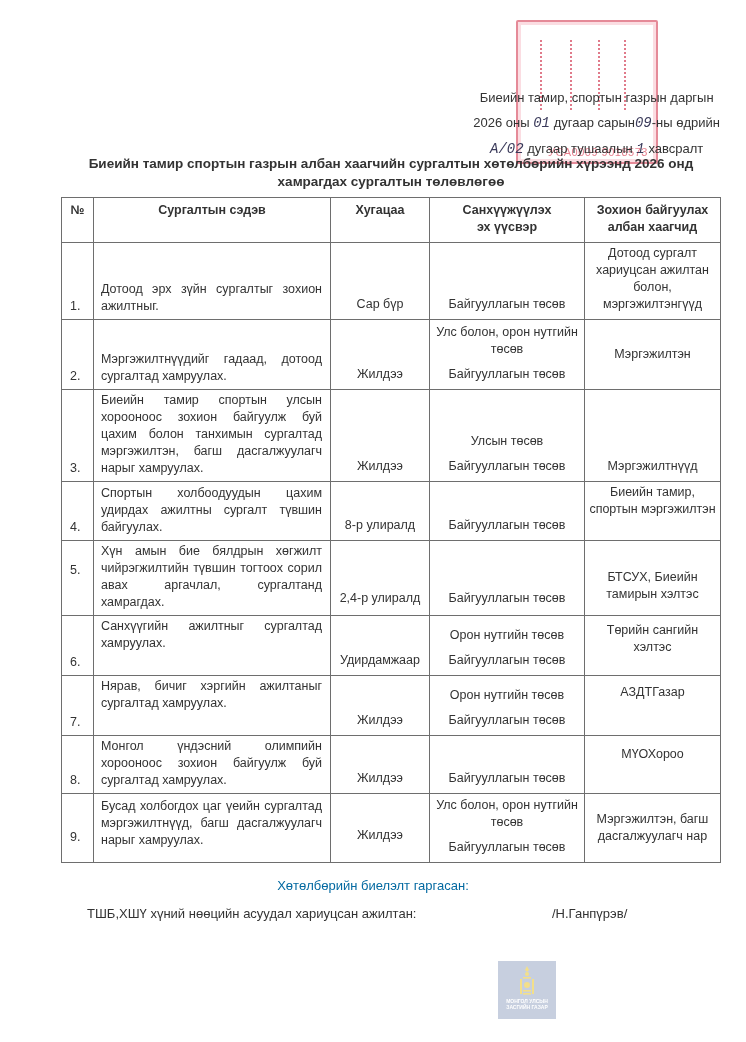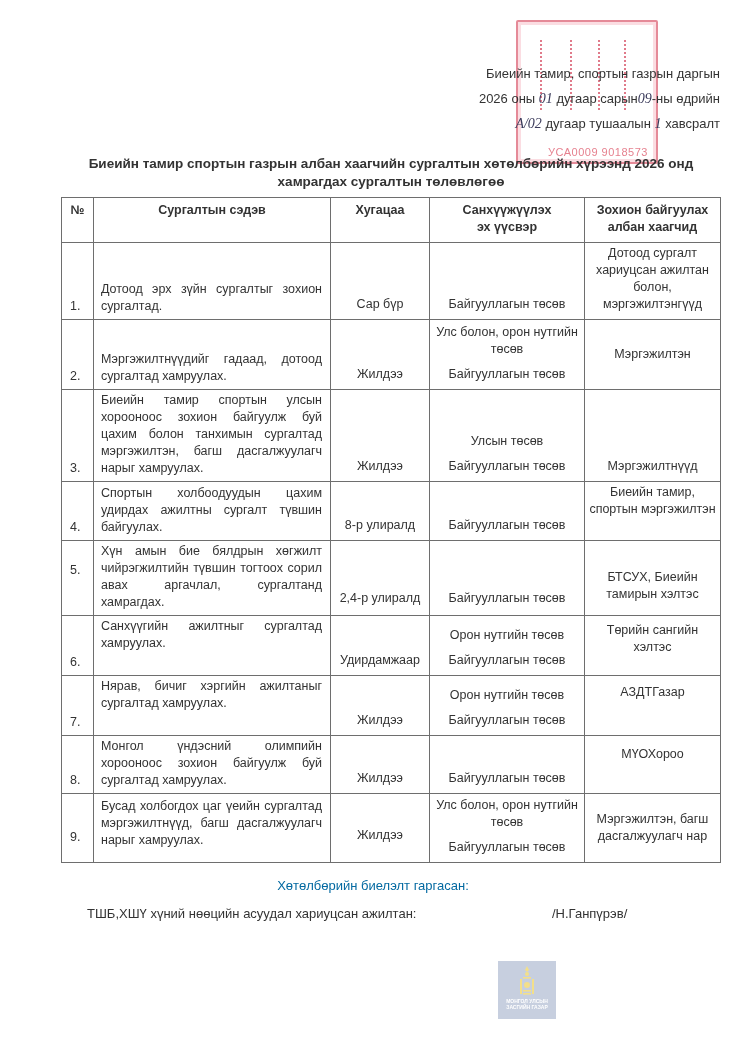"Биеийн тамир, спортын газрын даргын" .approval { text-align: right -> center; top: 61px -> 85px }
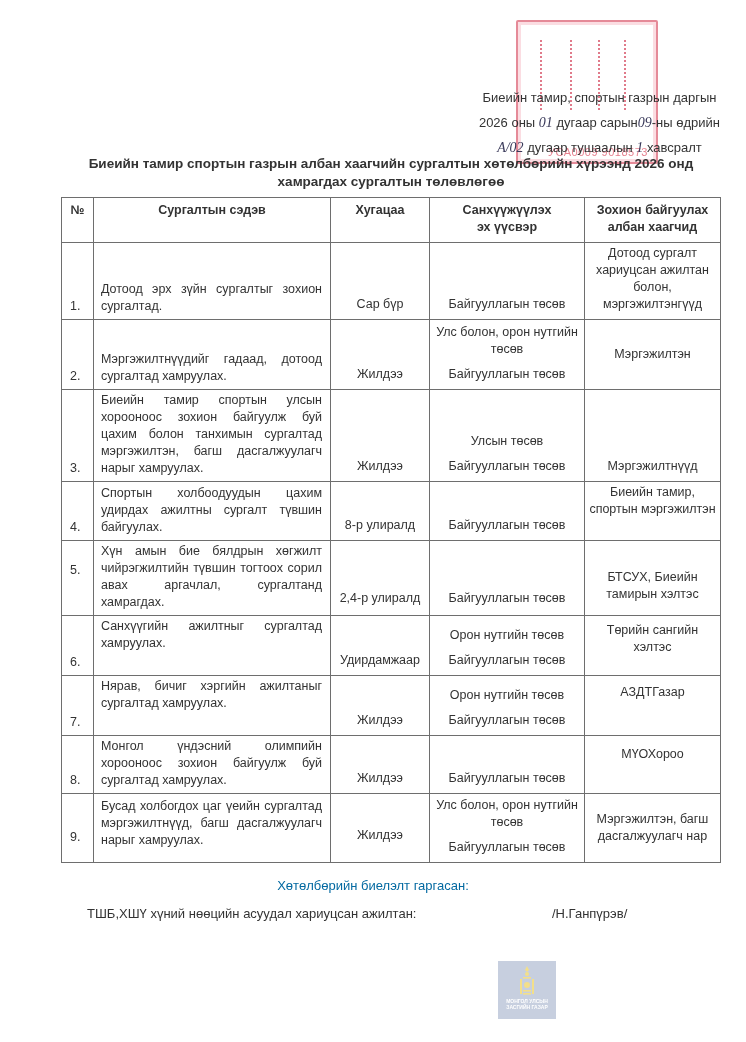"01" .approval .hand { font-family: Liberation Serif, serif -> Liberation Mono, monospace }
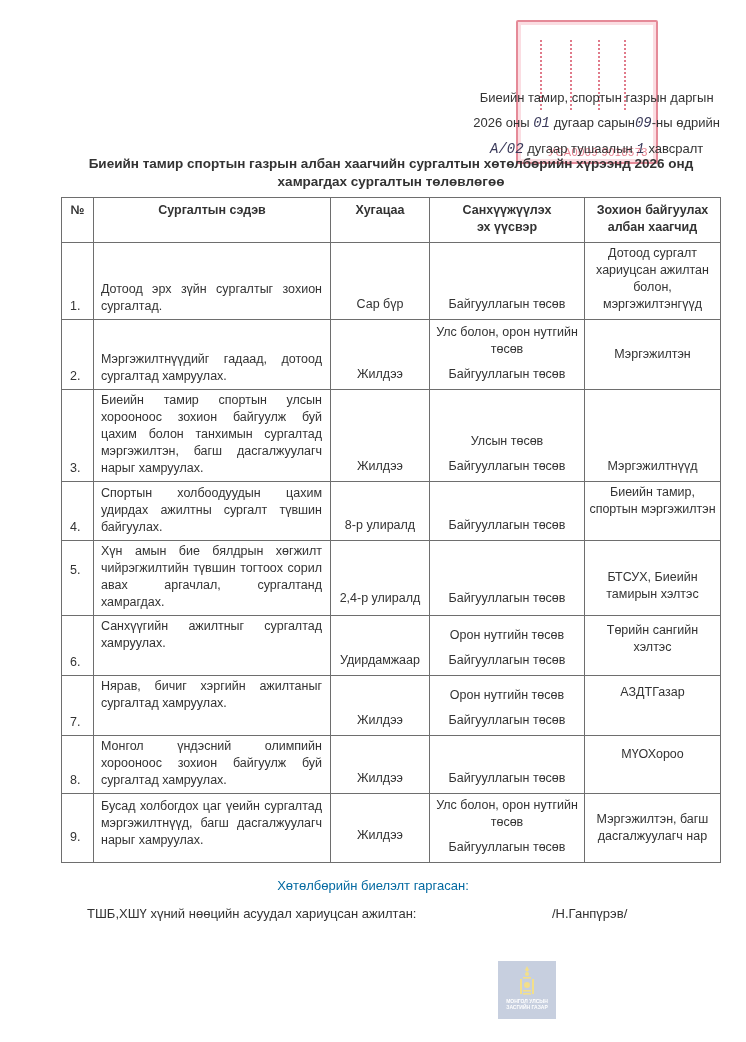"Дотоод эрх зүйн сургалтыг зохион" td.topic { text: сургалтад -> ажилтныг }
